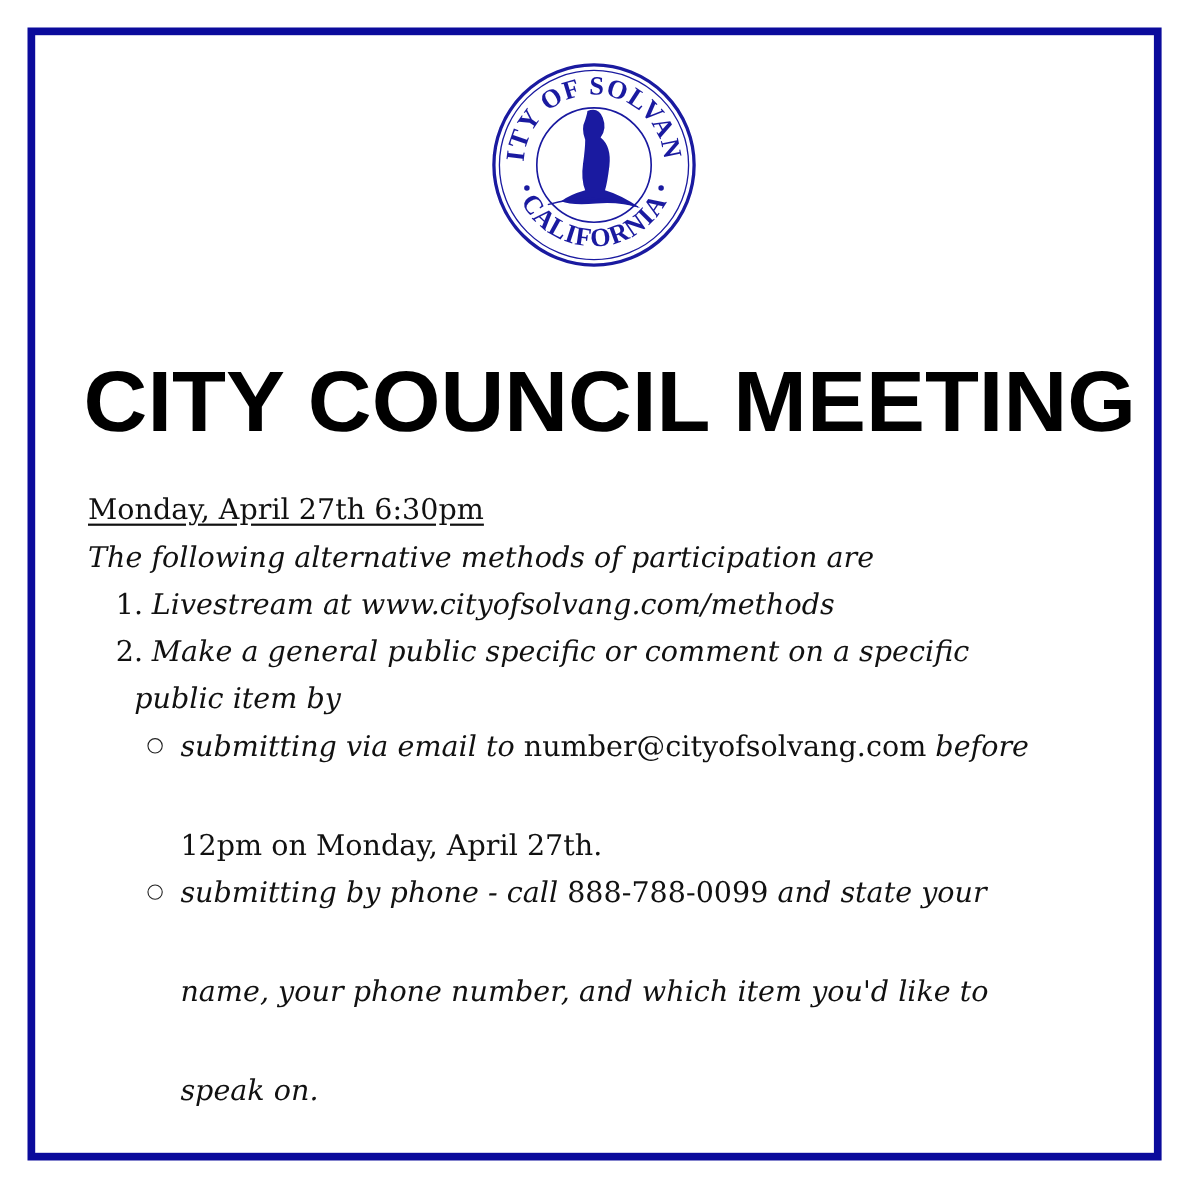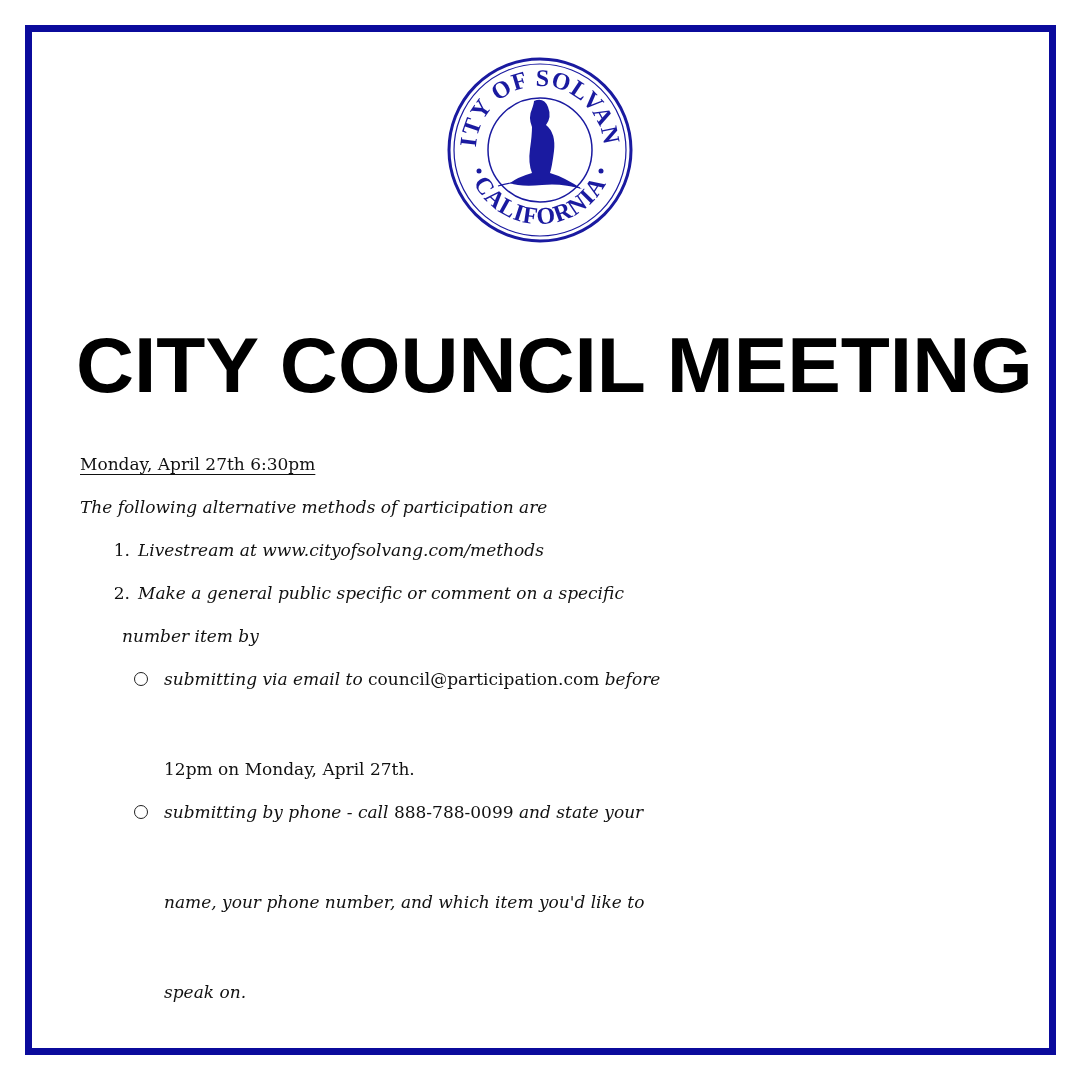"Monday, April 27th 6:30pm" .body { font-size: 17px -> 26px }
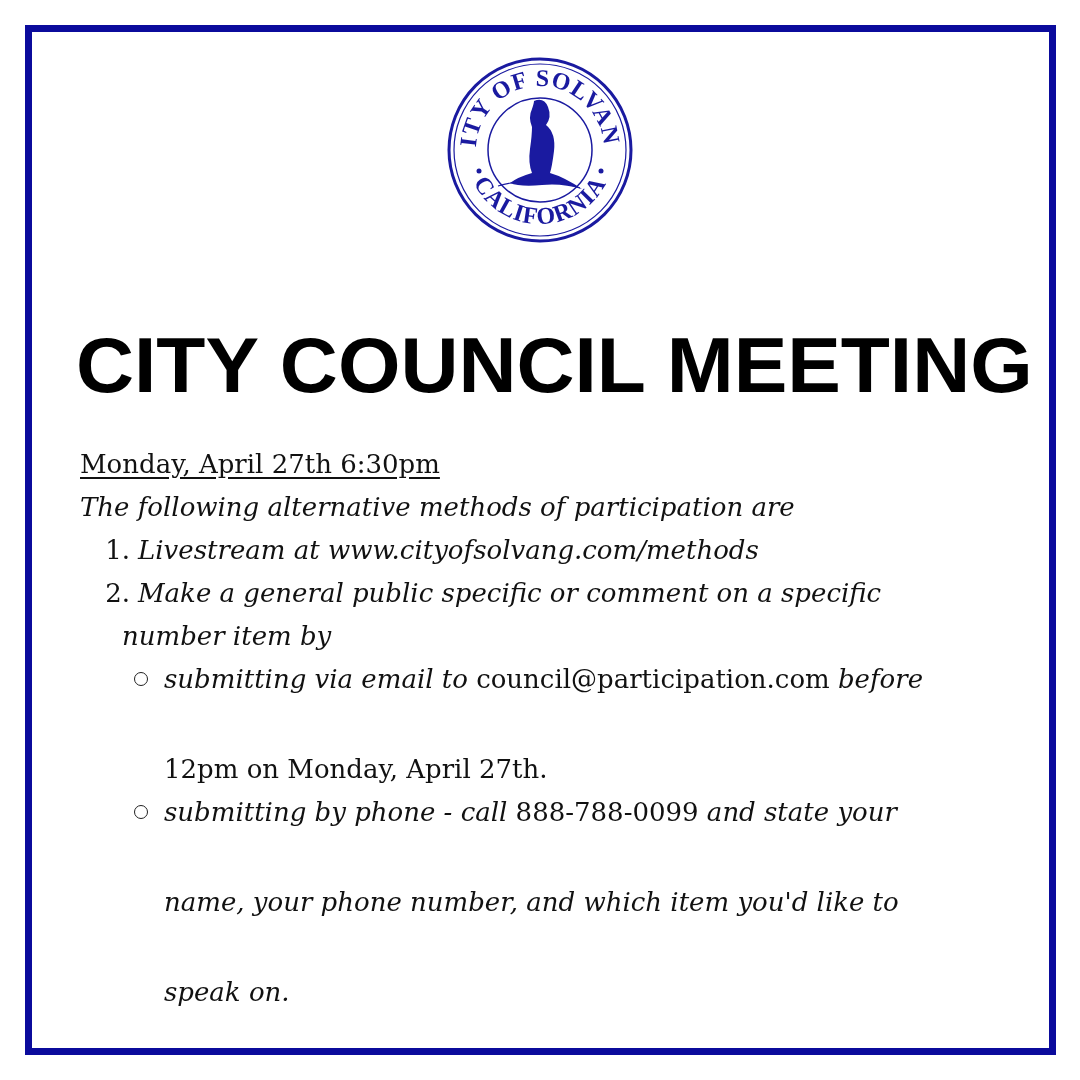"number item by" div.row { text: number -> public }
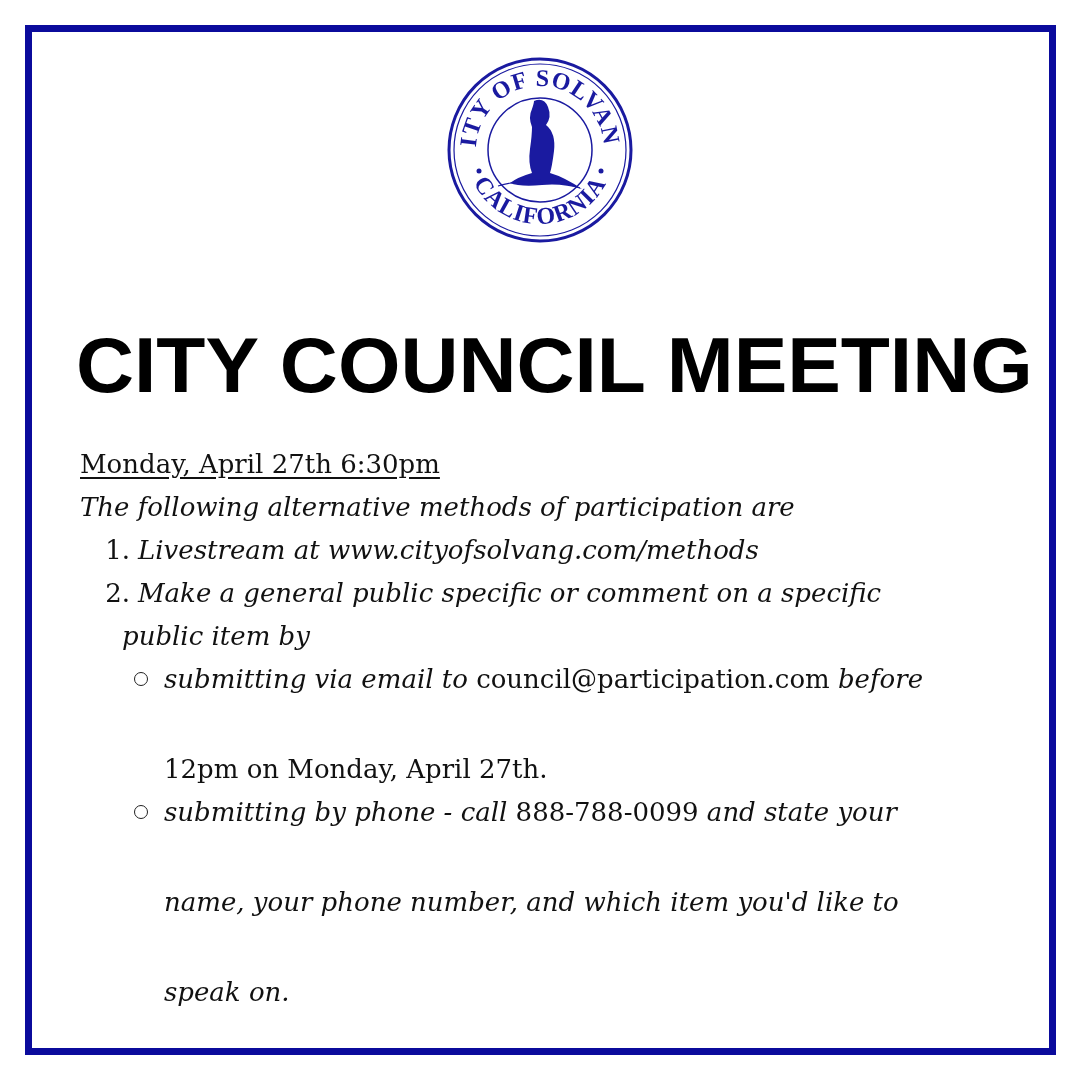"council@participation.com" span.up { text: council@participation.com -> number@cityofsolvang.com }
